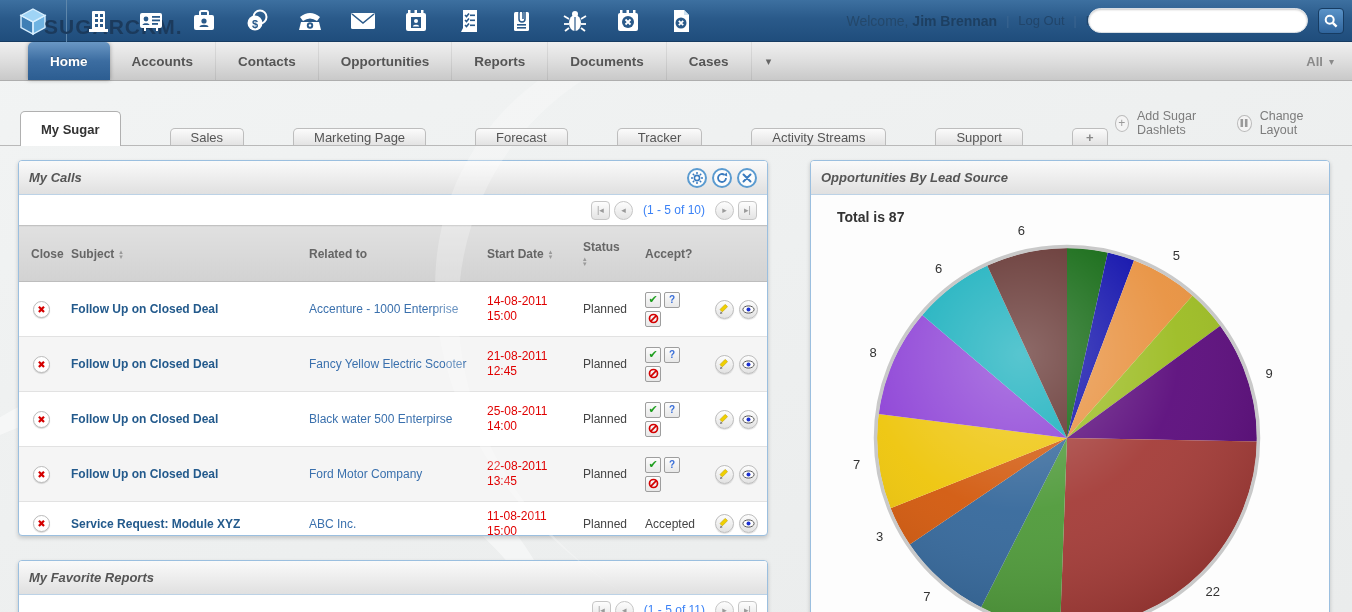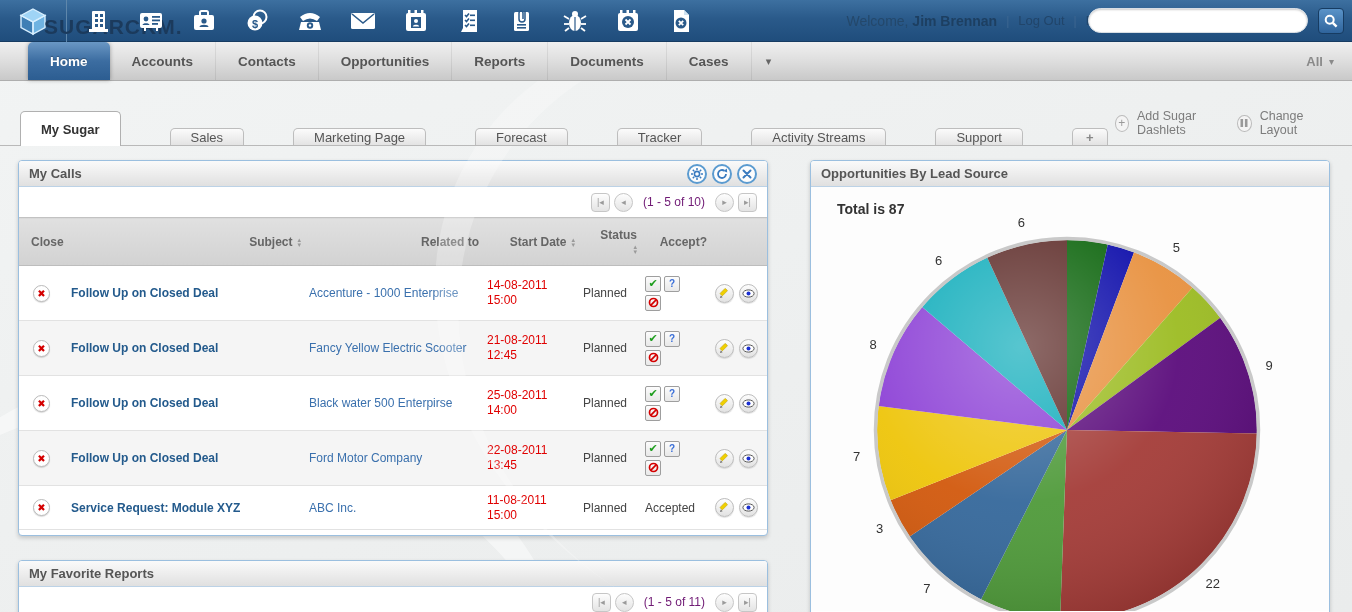"My Calls" .dashlet-hd { font-style: none -> italic; height: 26px -> 34px }
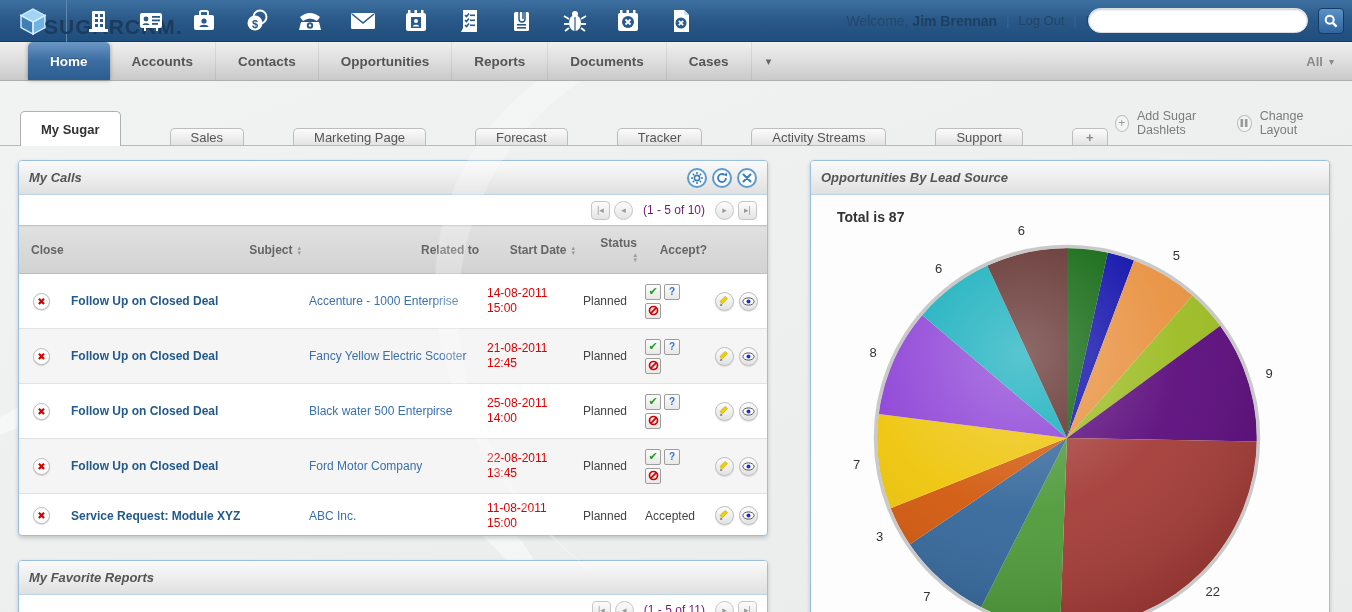"(1 - 5 of 10)" .pag-text { color: #701a75 -> #3b82f6 }
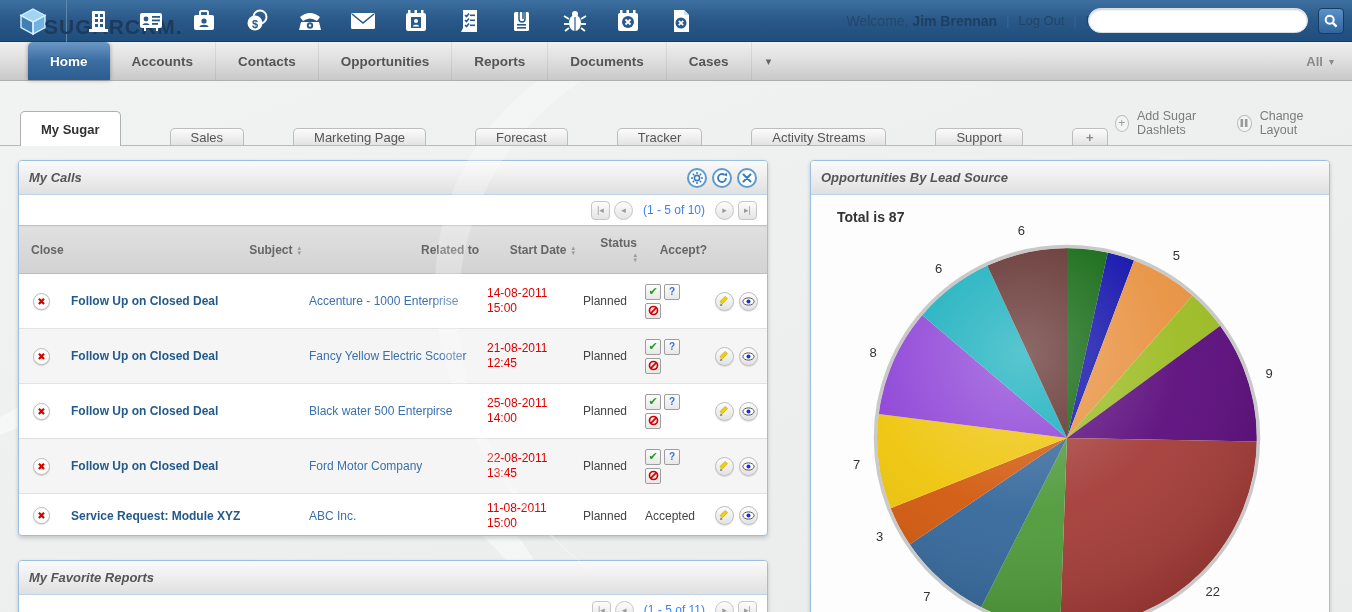"Close" table.calls th { height: 48px -> 56px; text-align: right -> left }
